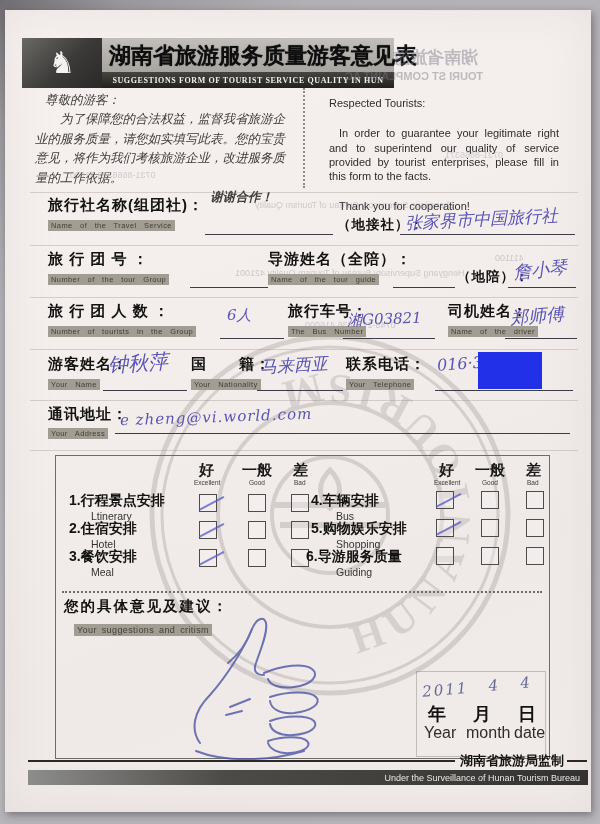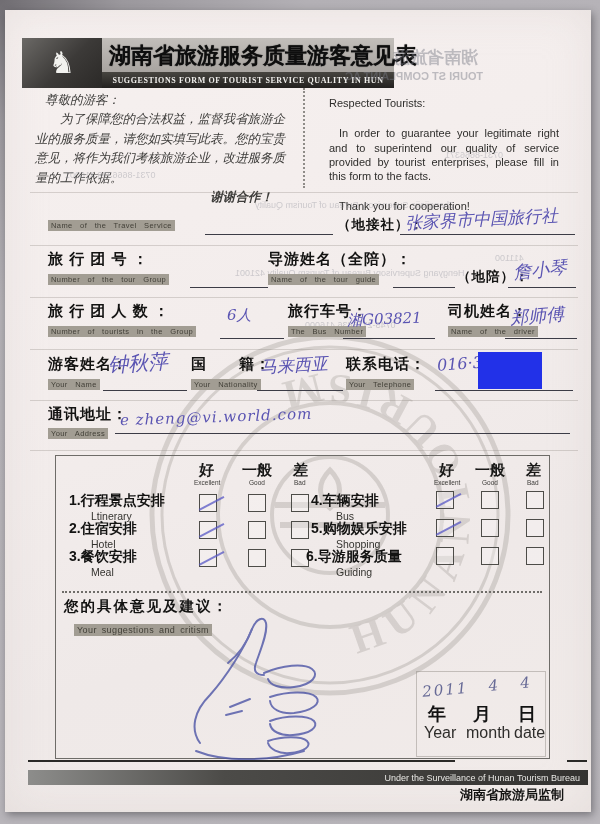"旅行社名称(组团社)：" span.abs { html: none -> <span>旅行社名称(组团社)：</span> }
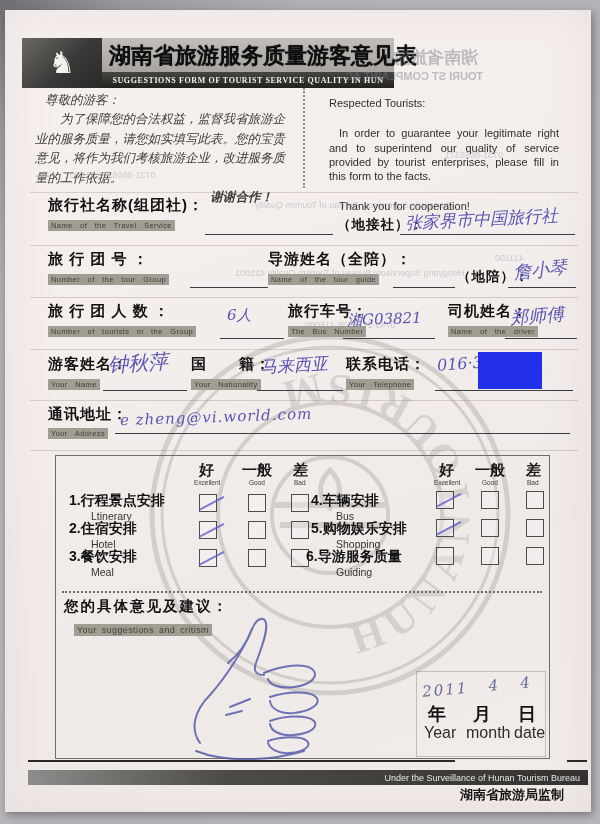"湖南省旅游局监制" .foot-cn { margin-top: 34px -> none }
